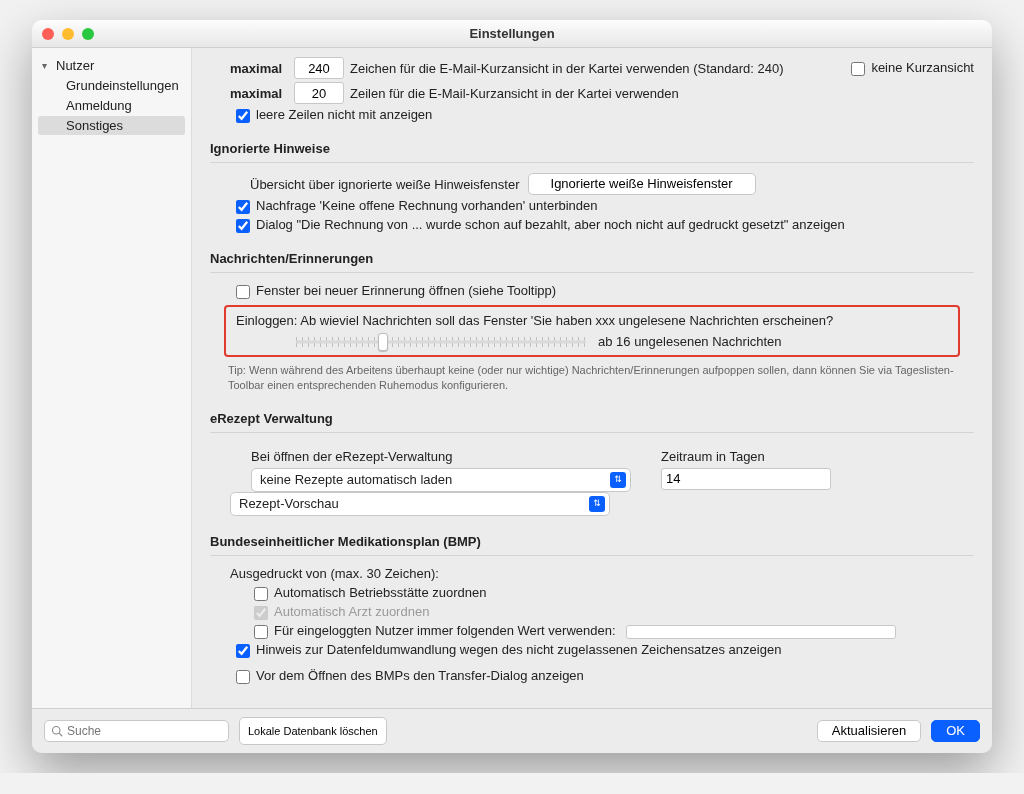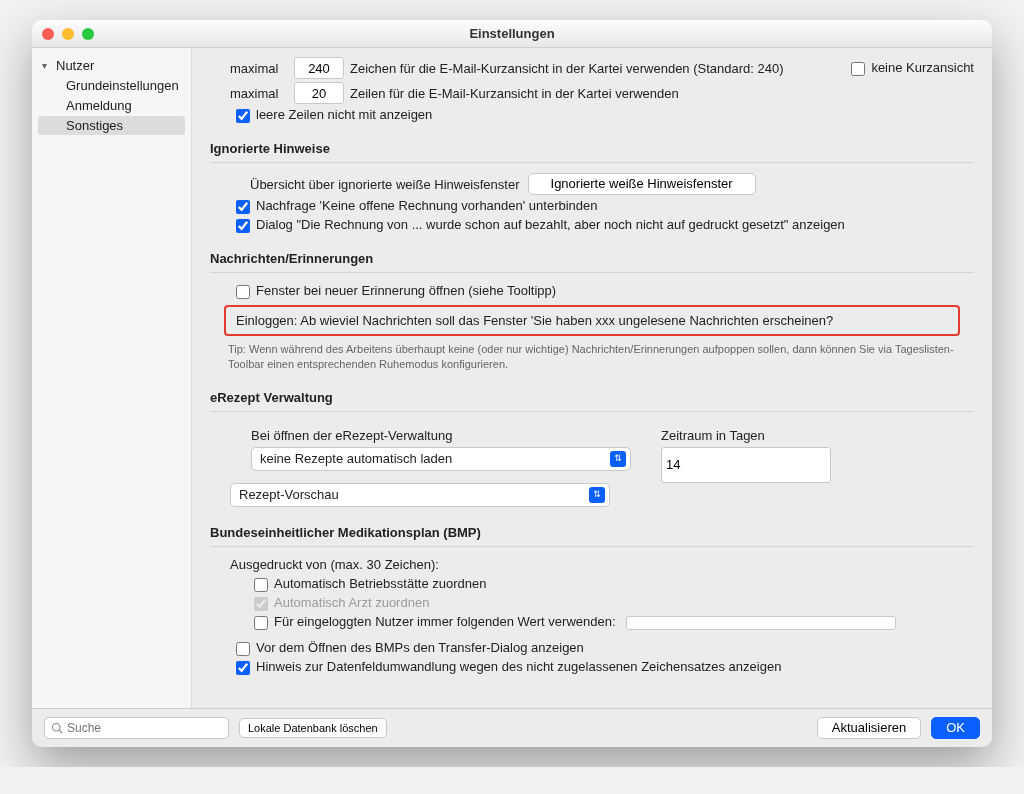"maximal" .lbl { font-weight: none -> bold }
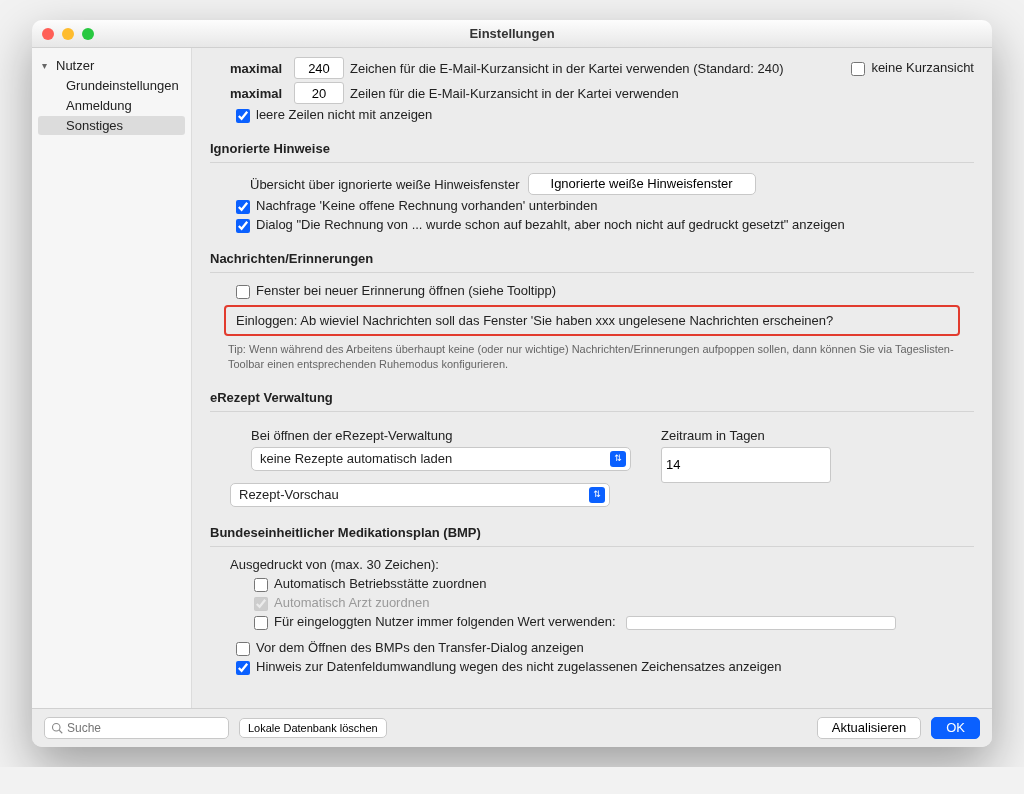"ab 16 ungelesenen Nachrichten" div.slider-wrap { html: none -> <div> <div> <div></div> </div> <span>ab 16 ungelesenen Nachrichten</span> </div> }
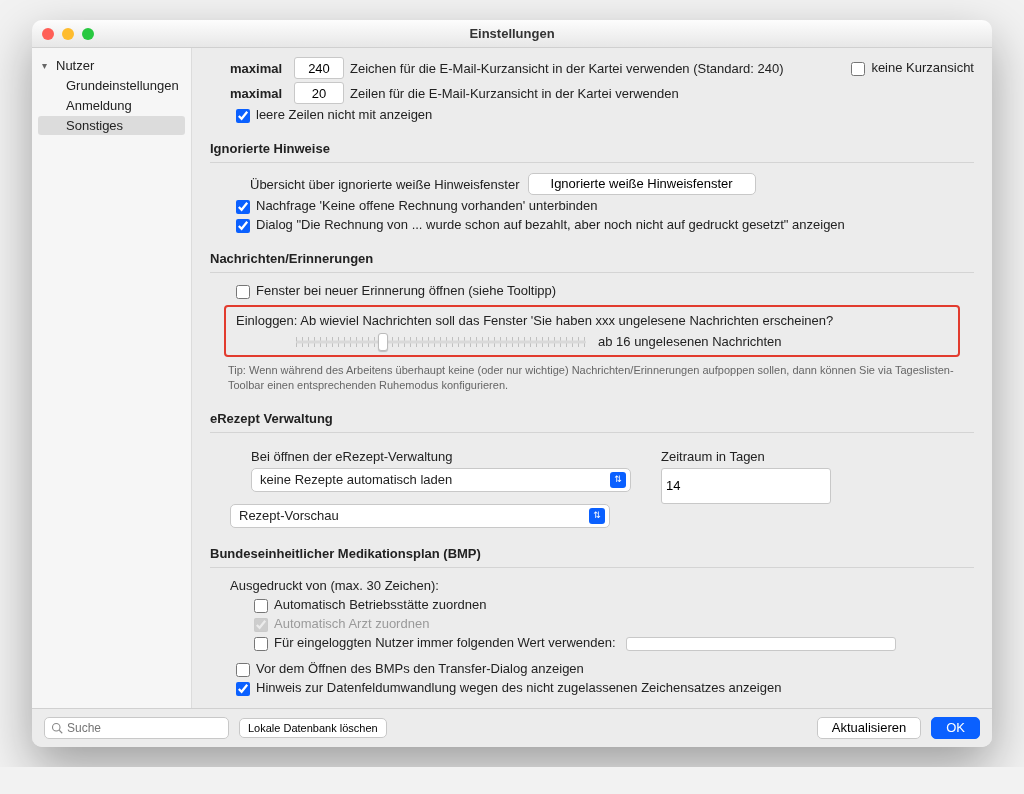"14" input.txt { height: 36px -> 22px }
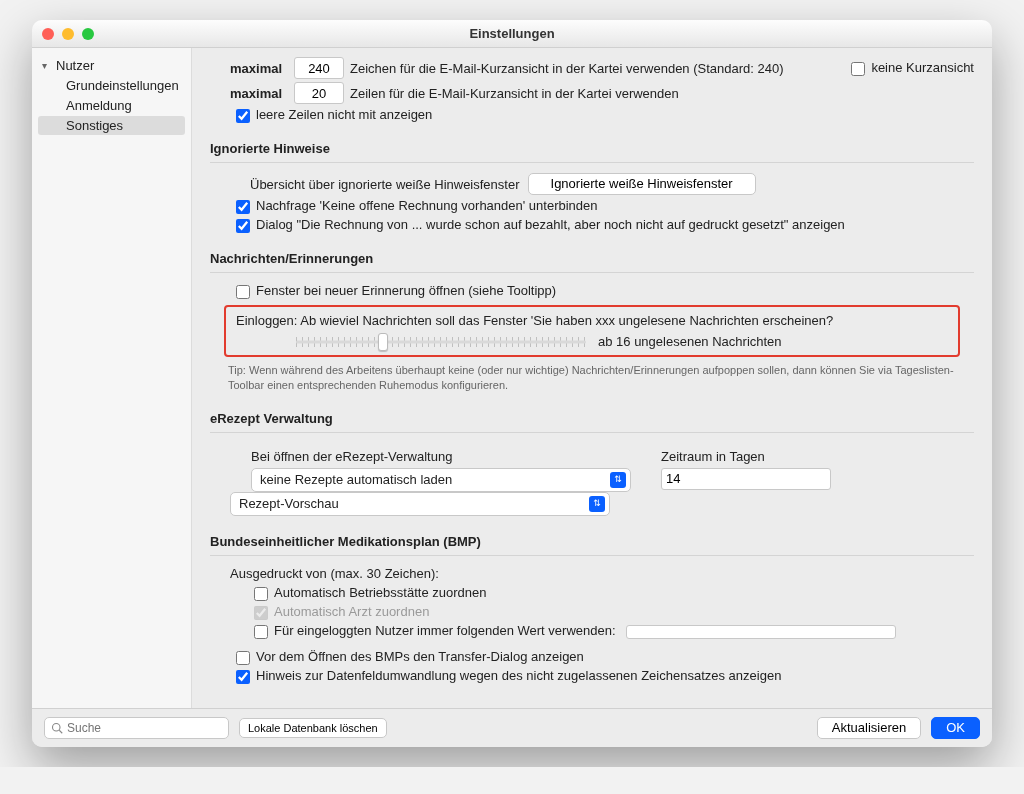"Vor dem Öffnen des BMPs" label.check { order: before "Hinweis zur Datenfeldumwandlung wegen" -> after "Hinweis zur Datenfeldumwandlung wegen" }
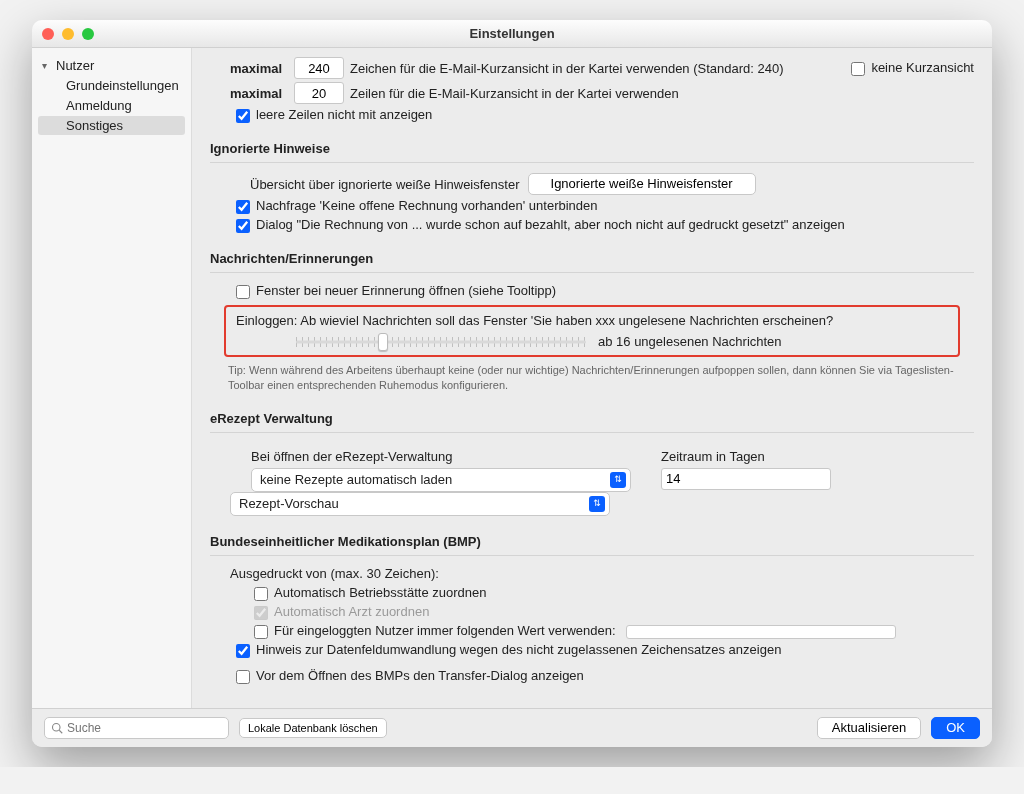"Lokale Datenbank löschen" button.btn { height: 20px -> 28px }
